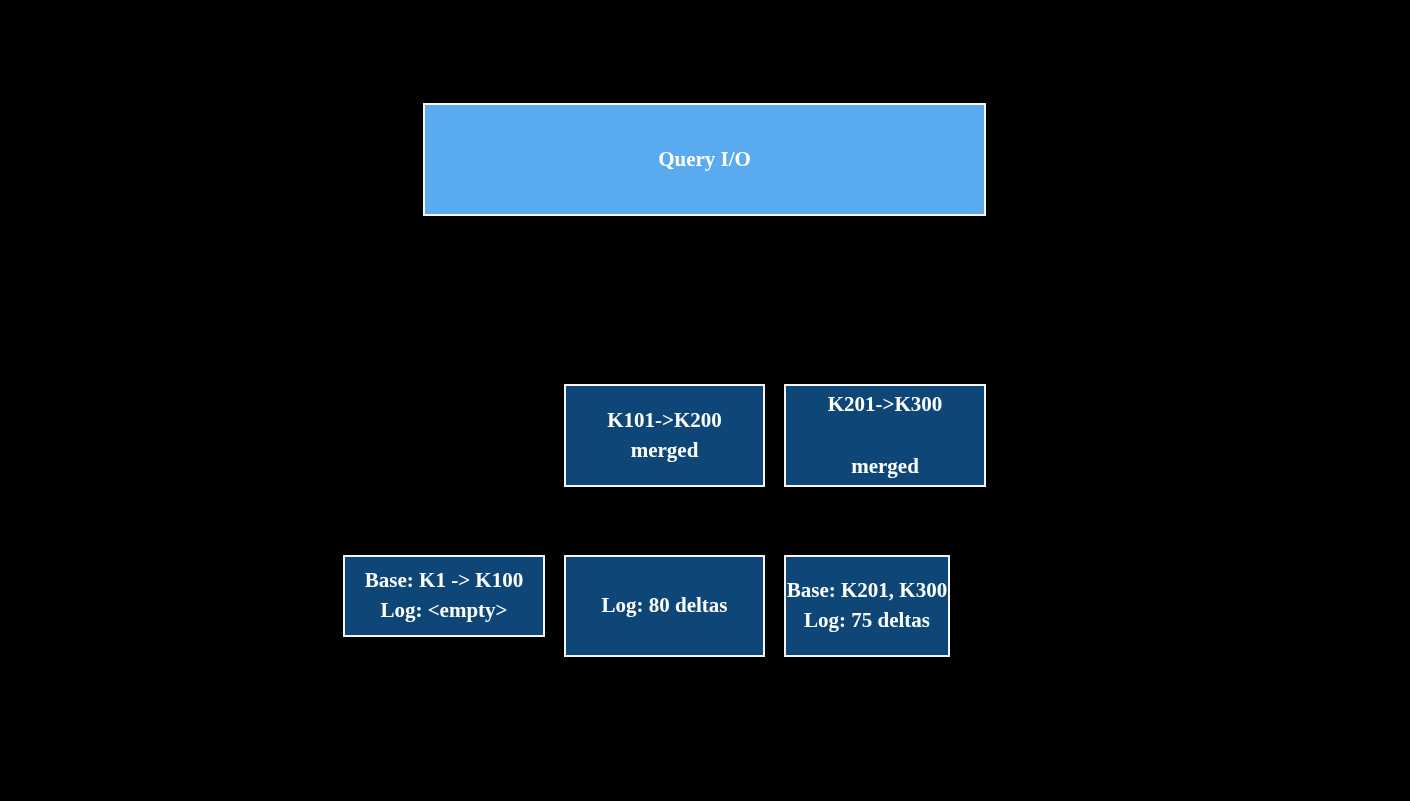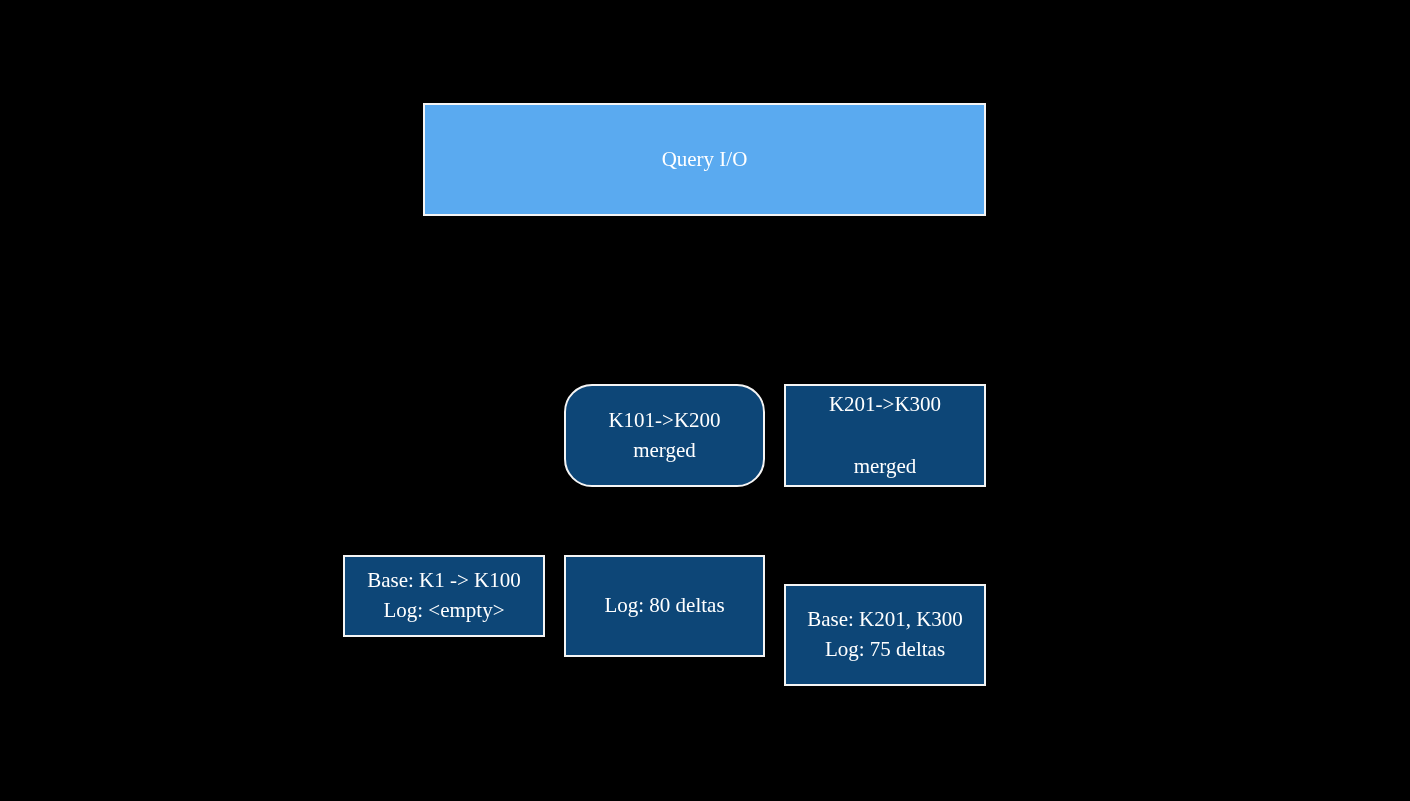"Query I/O" .node { font-weight: none -> bold }
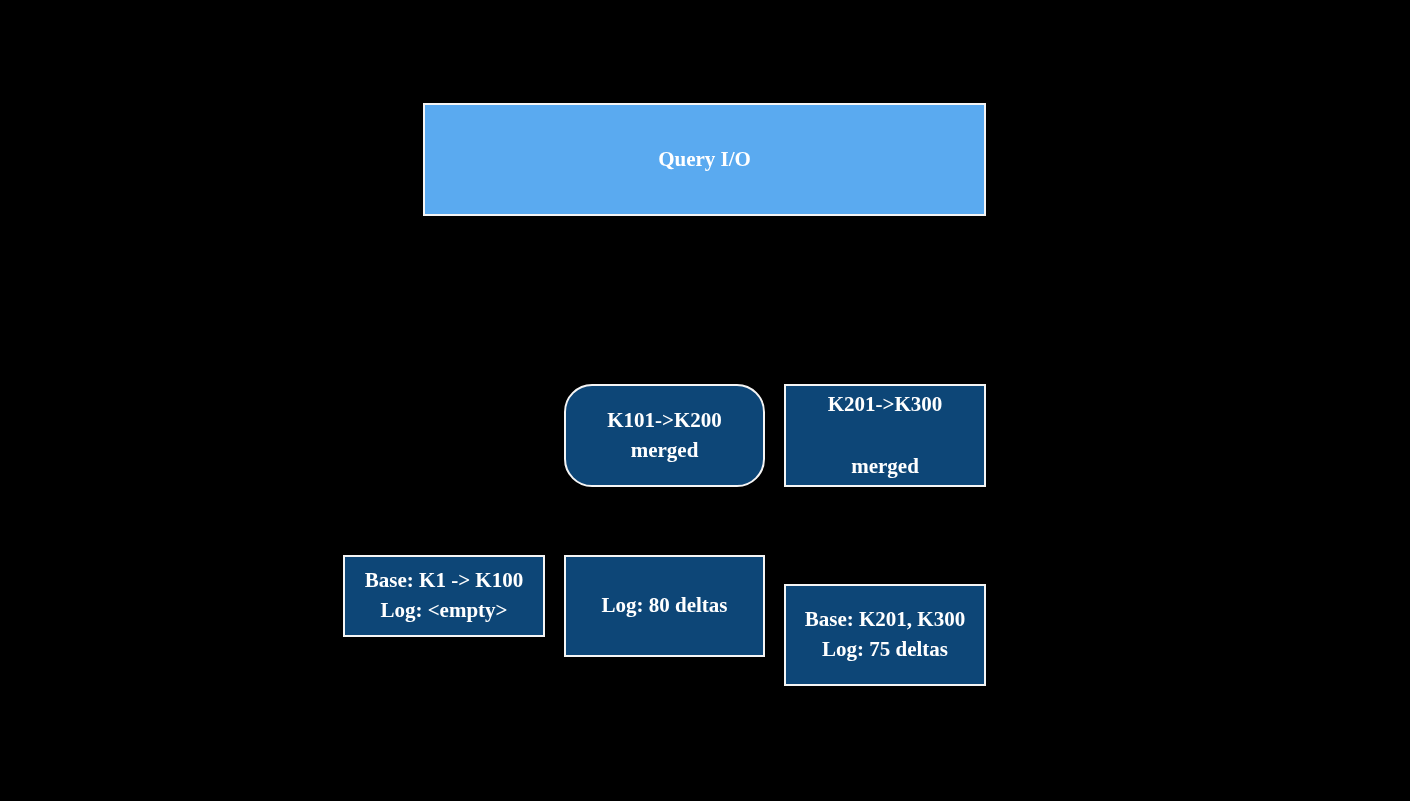"K101->K200" .node-merged-1 { border-radius: 28px -> none }
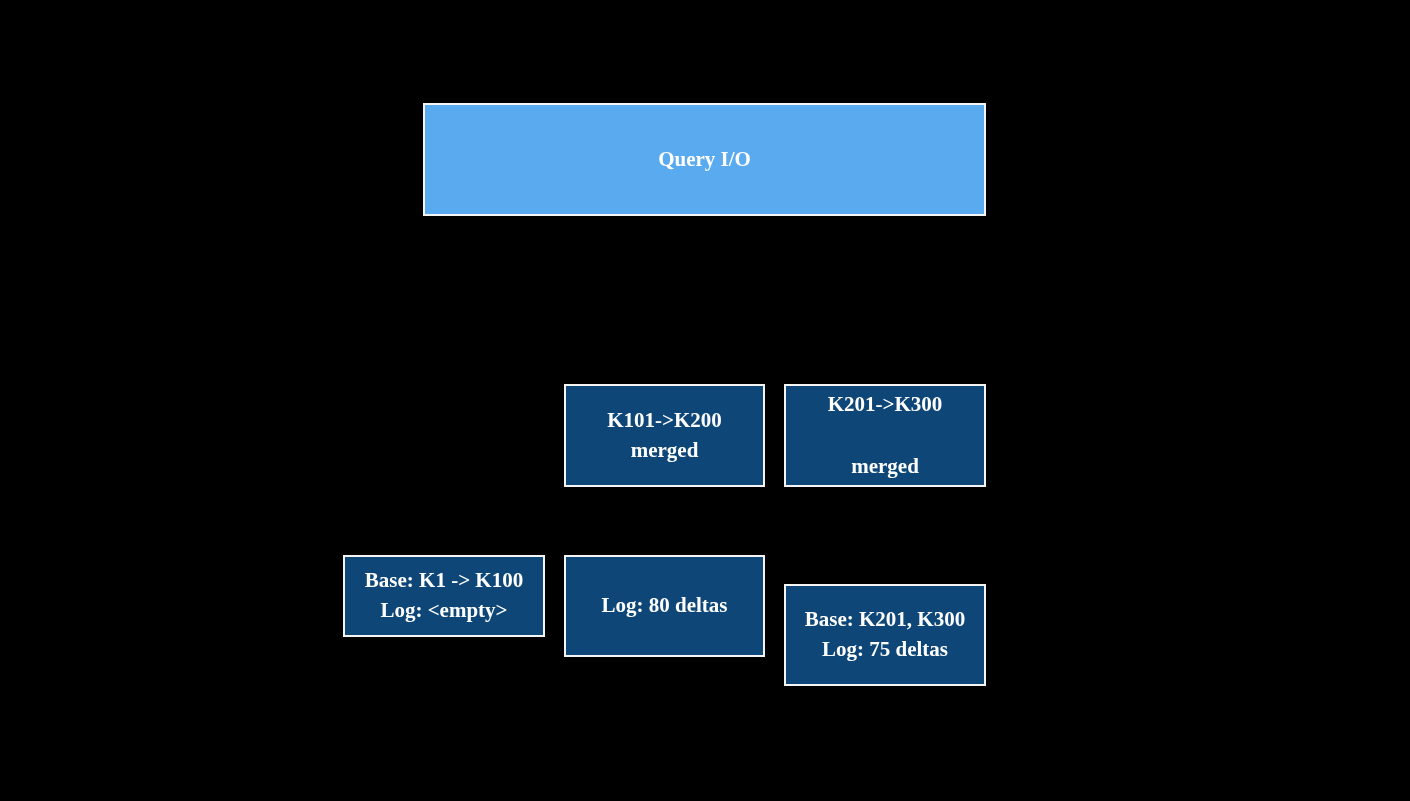"Base: K201, K300" .node-base-3 { margin-top: 29px -> none; width: 202px -> 166px }
